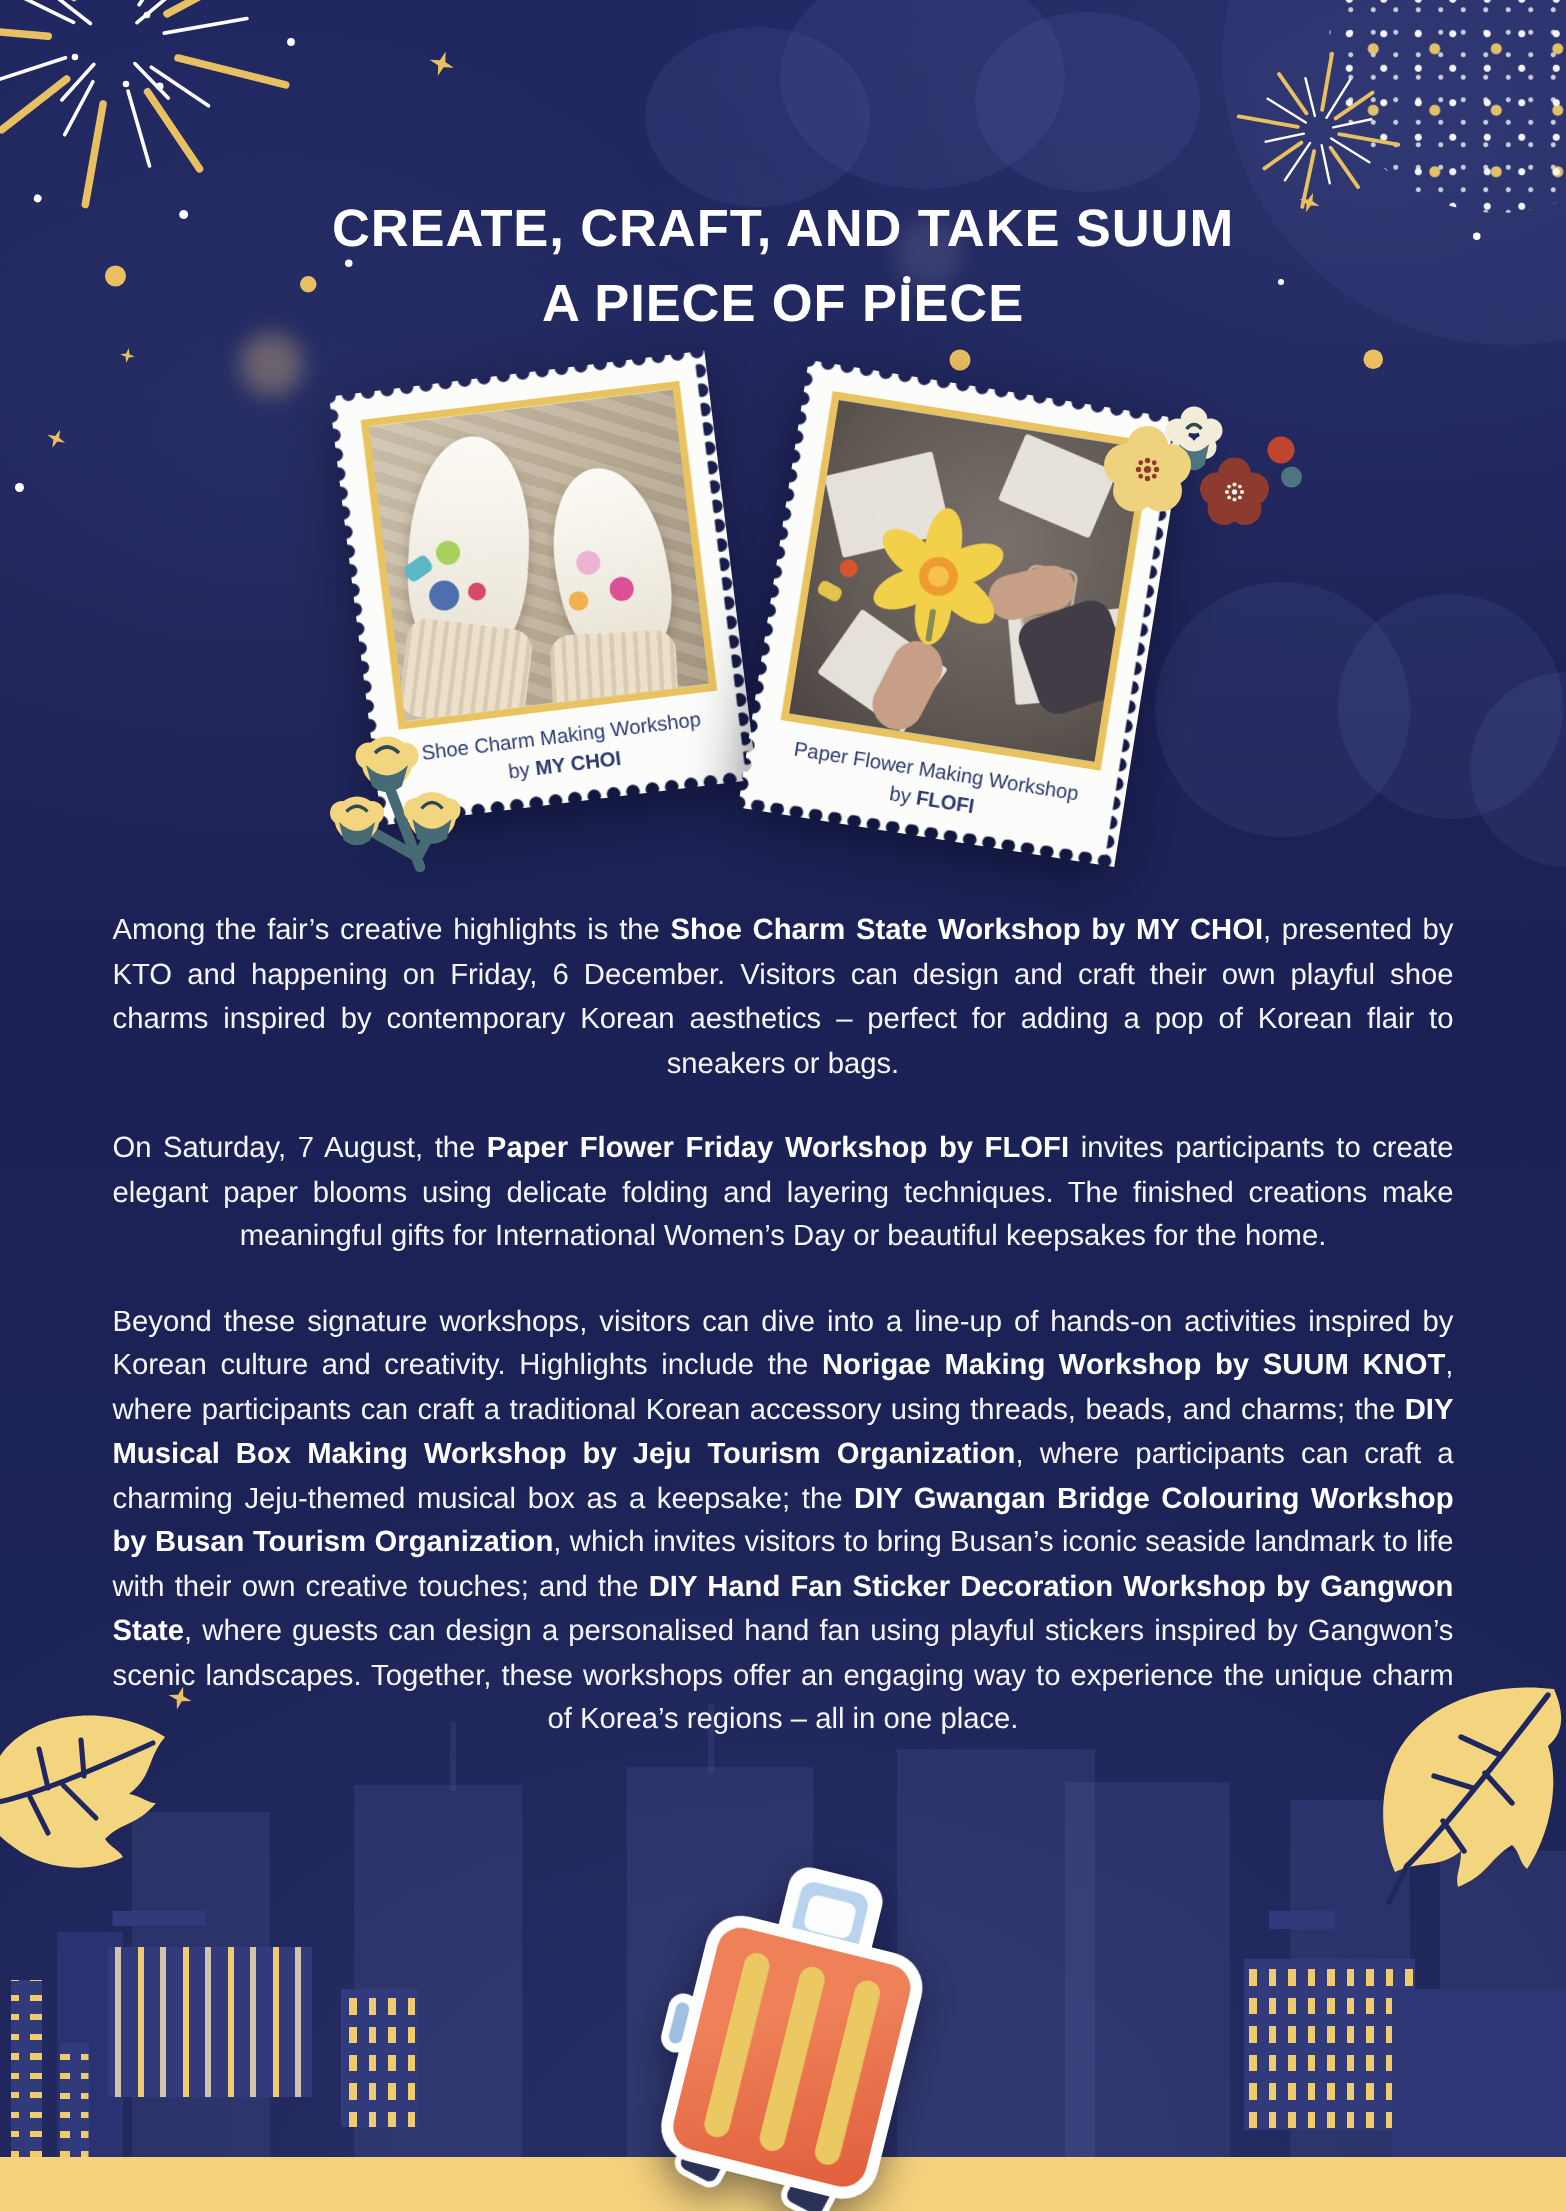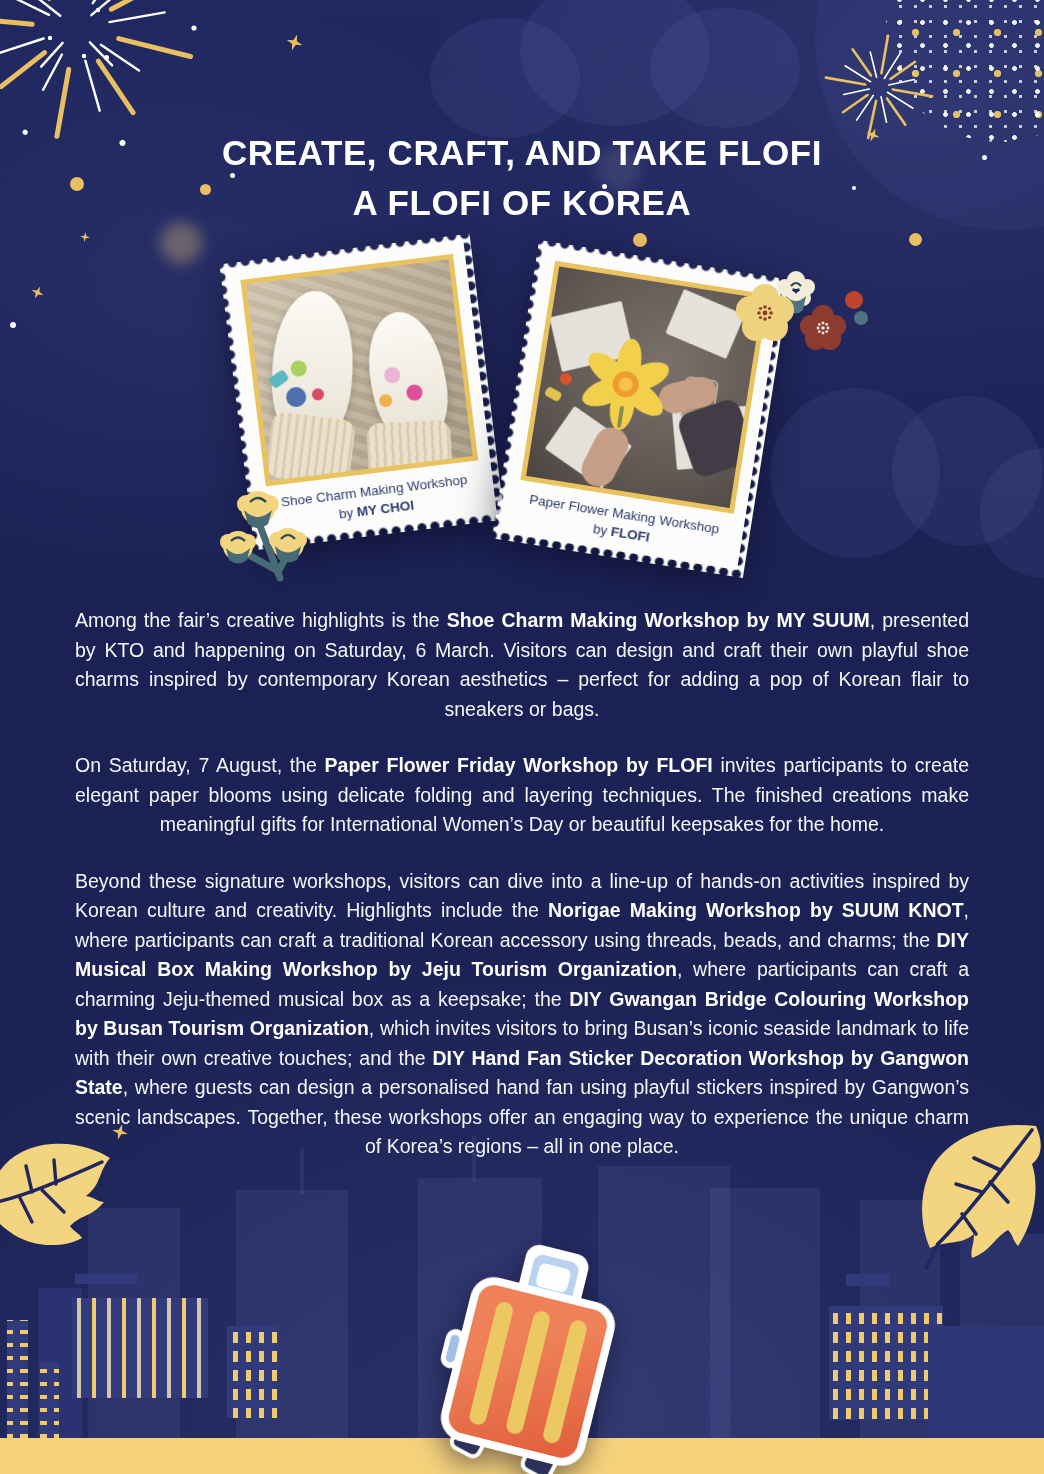"CREATE, CRAFT, AND TAKE FLOFI" span { text: FLOFI -> SUUM }
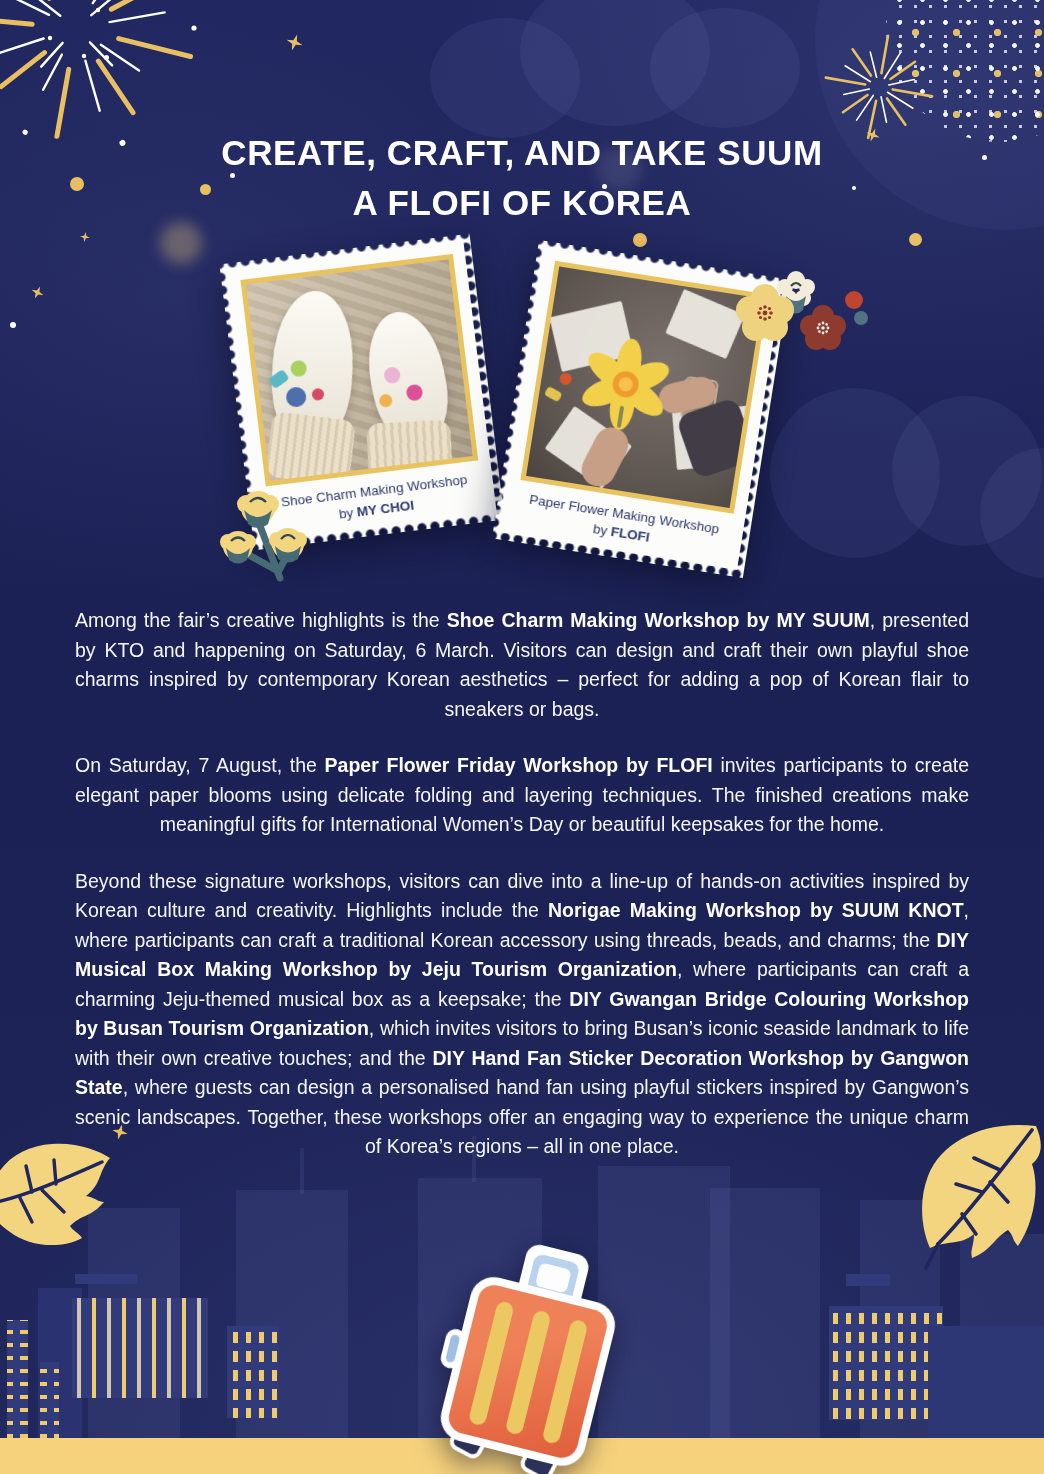"A FLOFI OF KOREA" span { text: FLOFI OF KOREA -> PIECE OF PIECE }
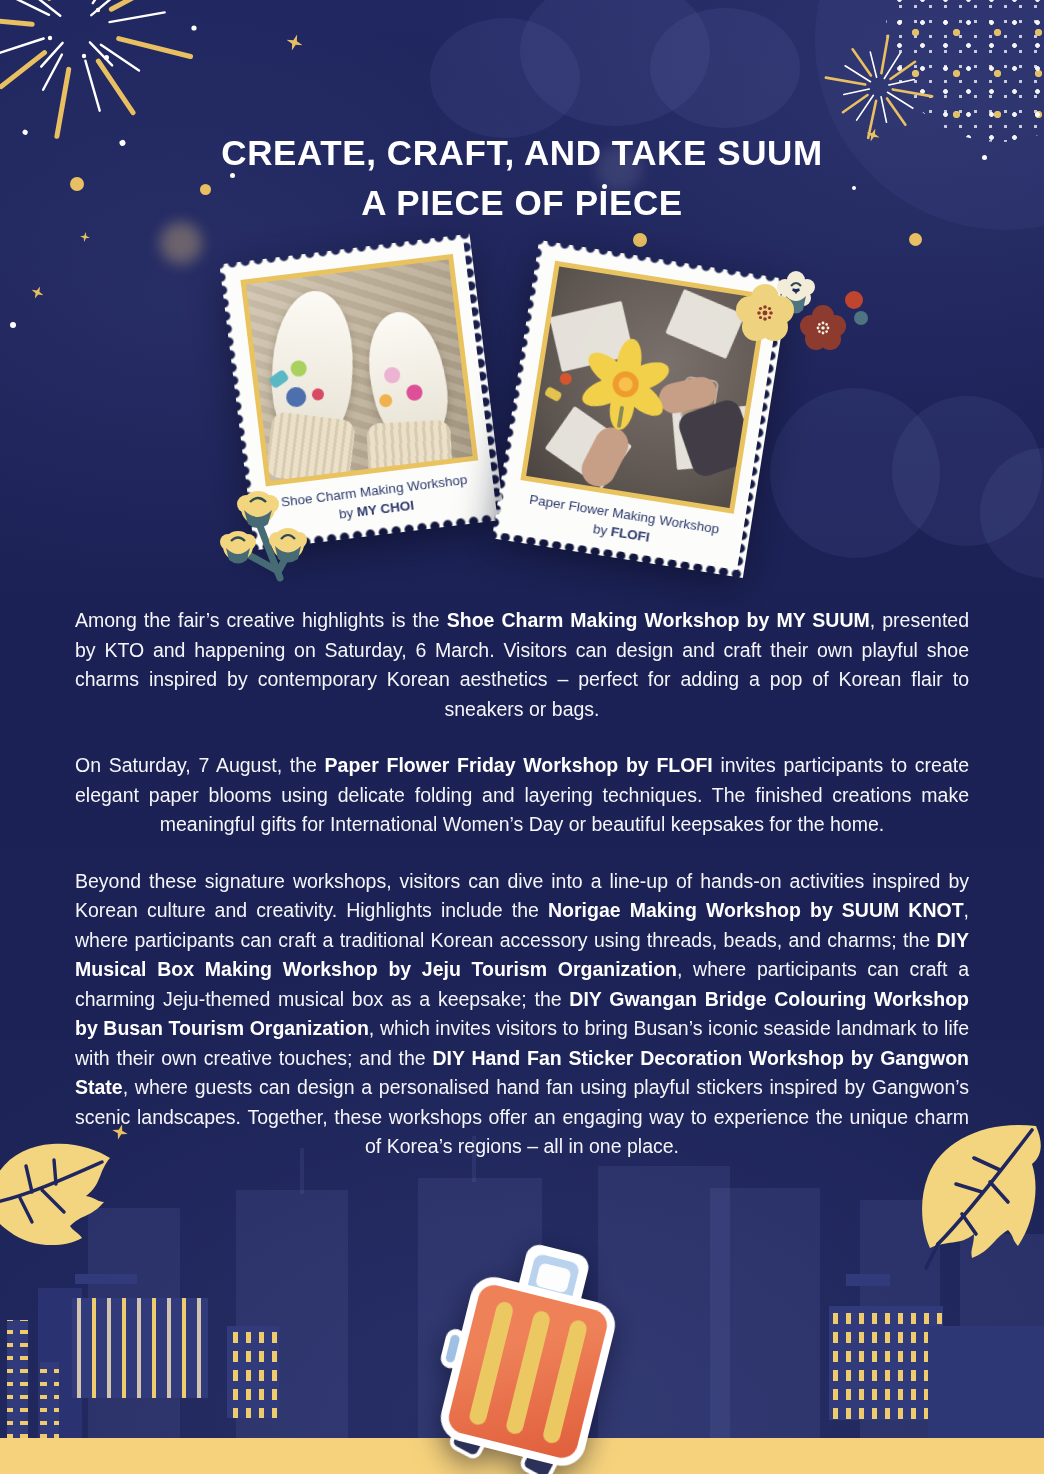"Shoe Charm Making Workshop by" b { text: Making Workshop by MY SUUM -> State Workshop by MY CHOI }
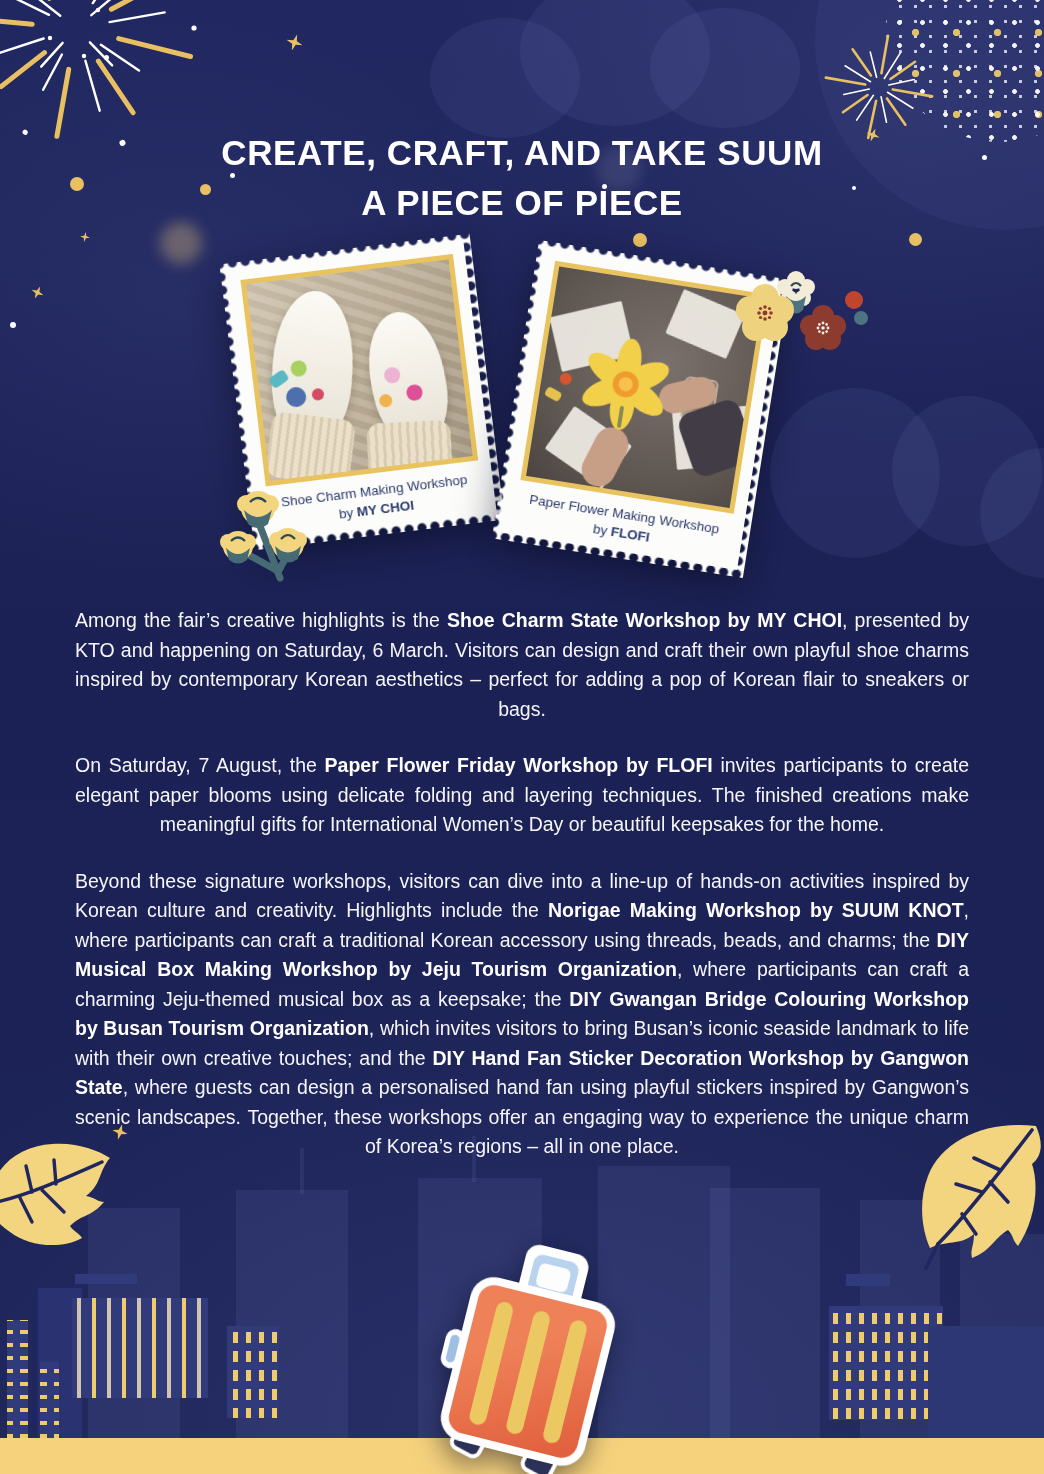", presented by KTO and" span { text: Saturday, 6 March -> Friday, 6 December }
